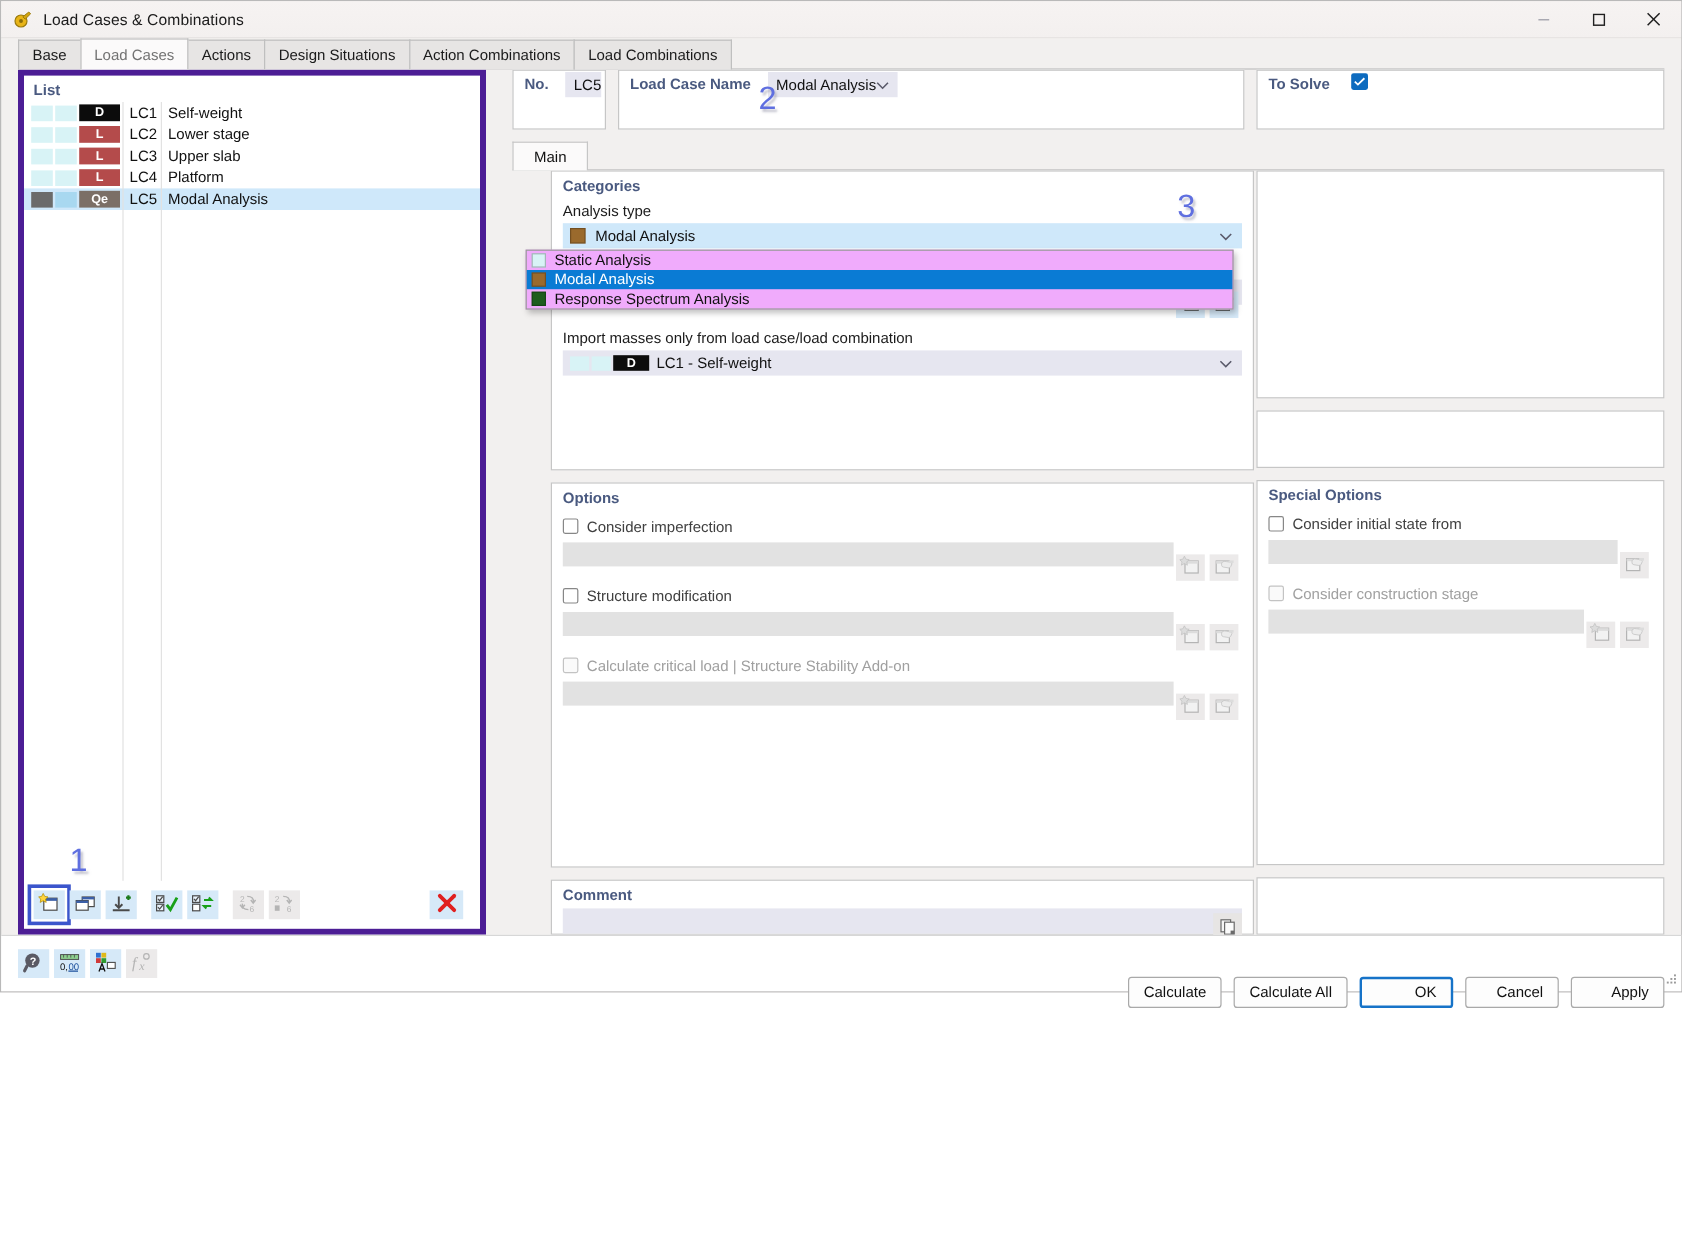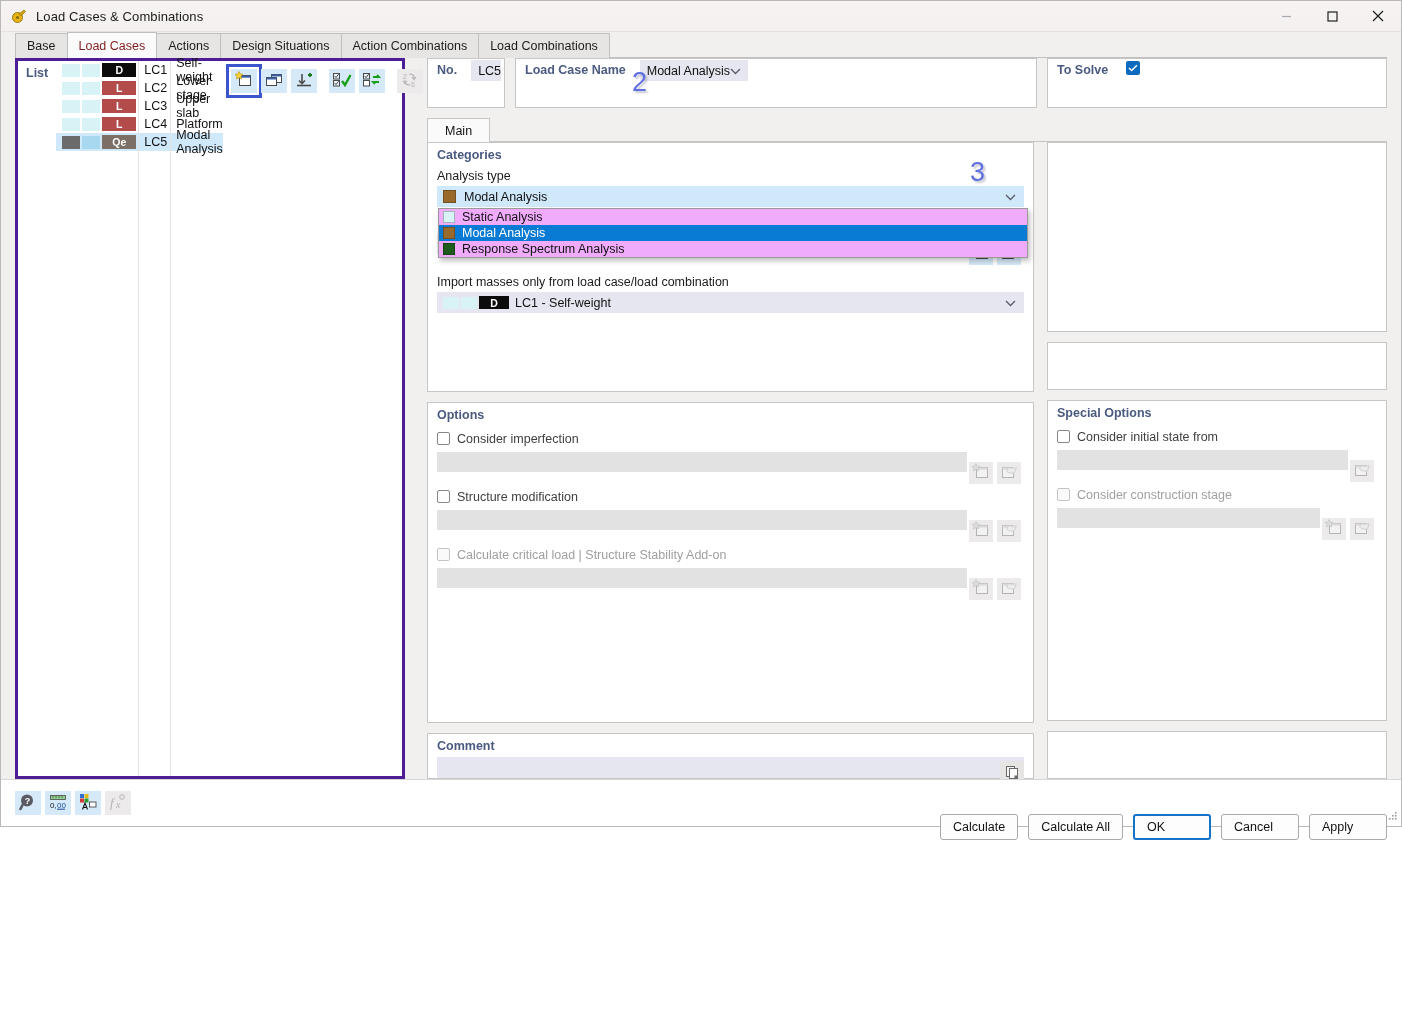"Load Cases" .tab.active { color: #7f1d1d -> #737373 }
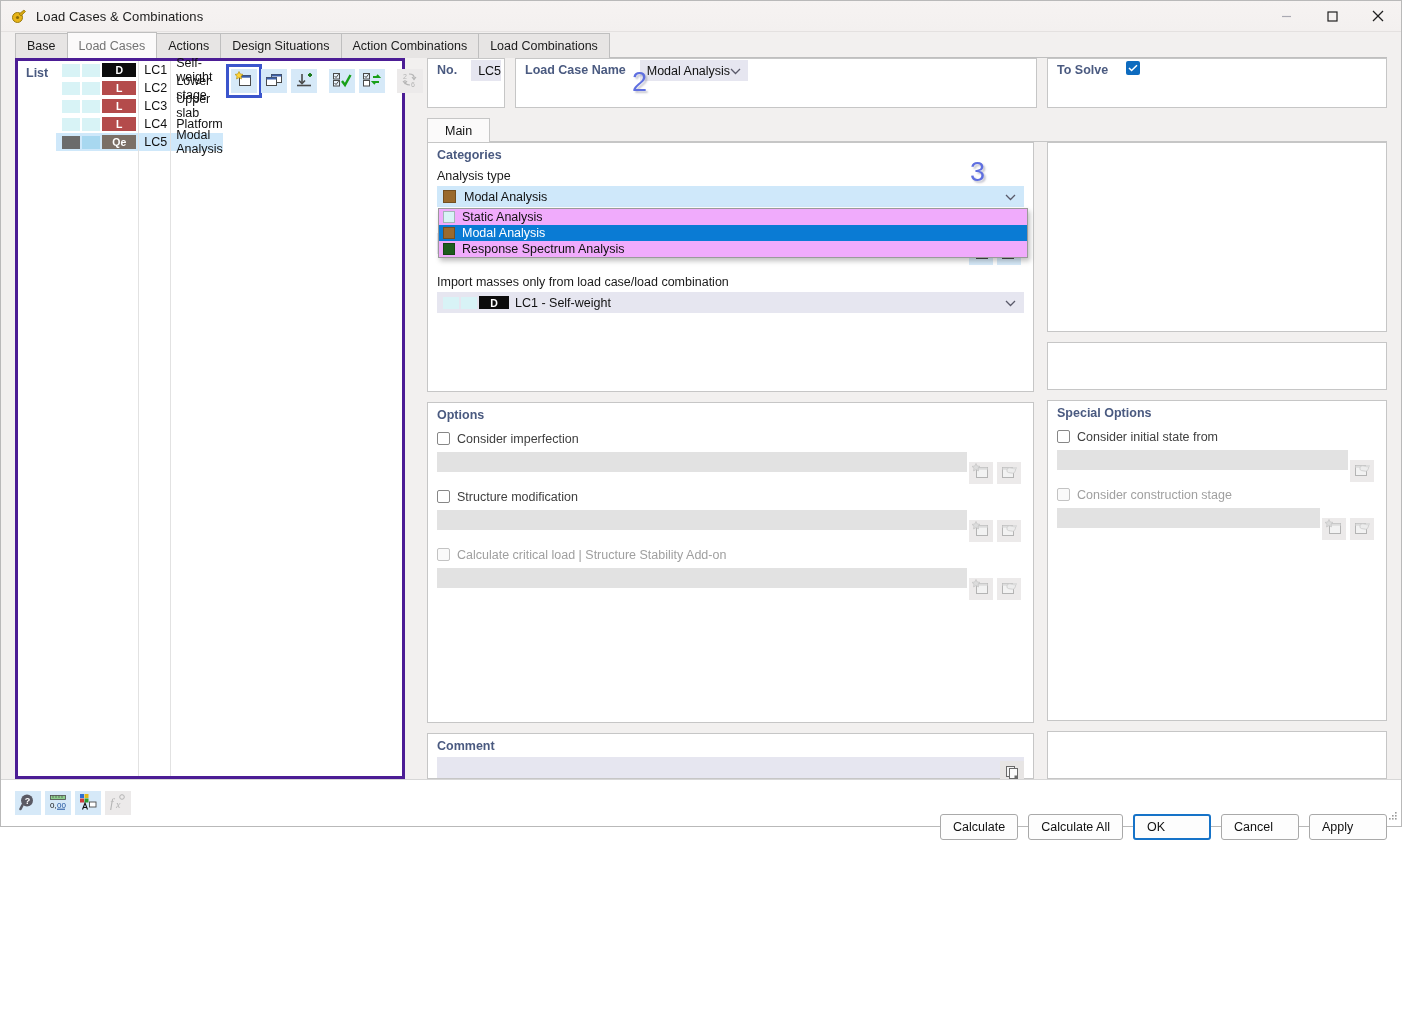"List" #leftpanel { border: 3px solid #4c1d95 -> 5px solid #4c1d95; flex-direction: none -> column }
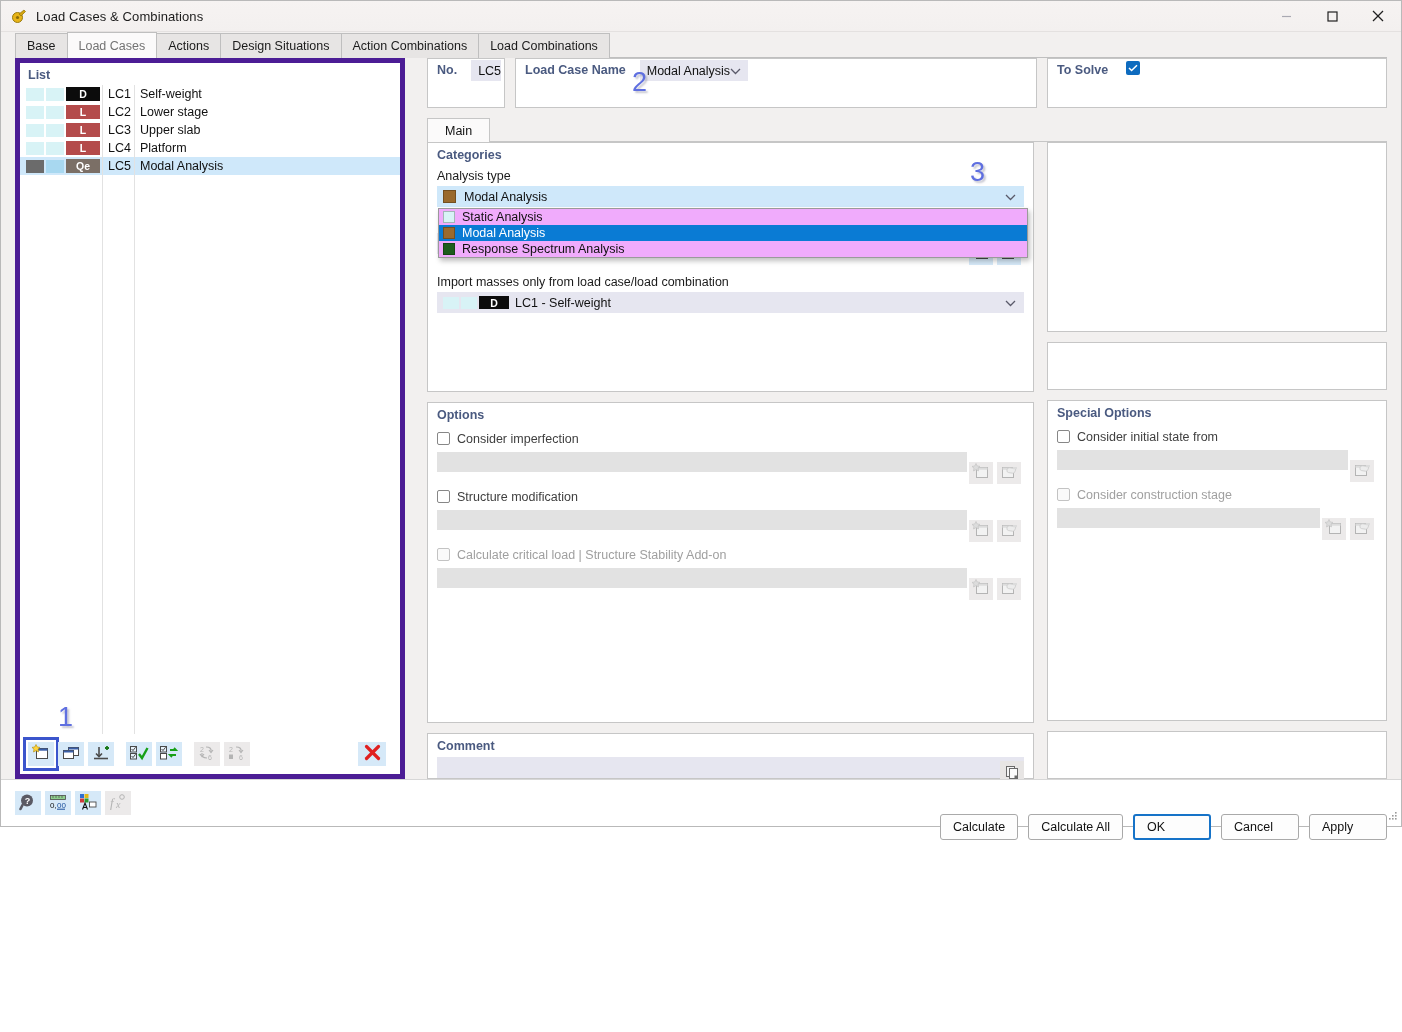"Categories" #innerbody { gap: 13px -> 2px; margin-left: none -> 32px }
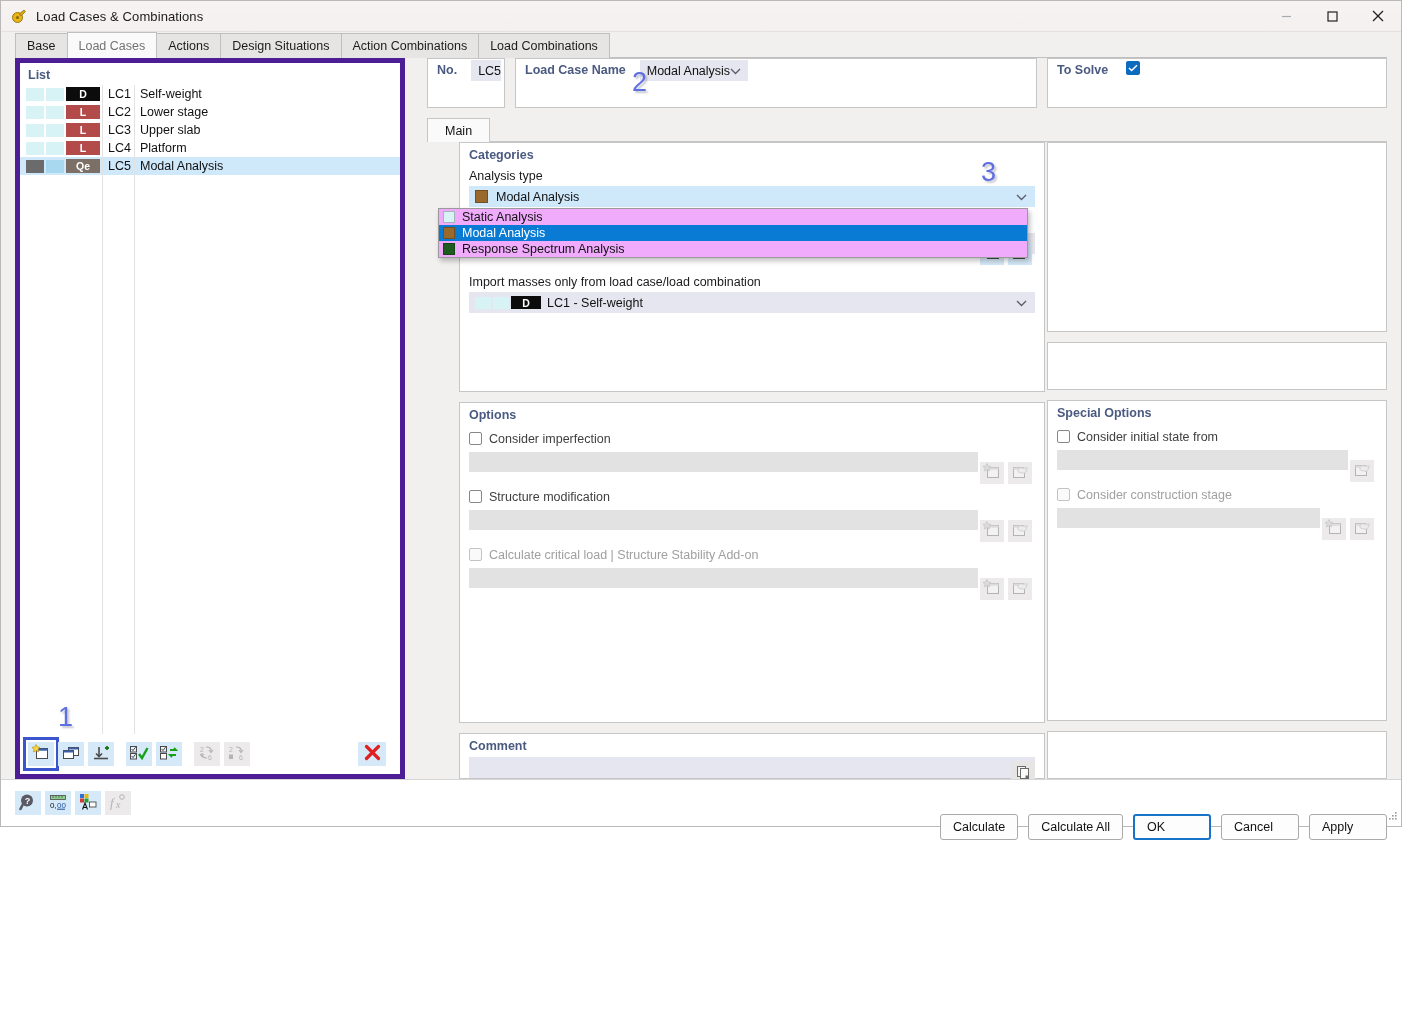"Calculate" .dlgbtn { justify-content: flex-start -> flex-end }
